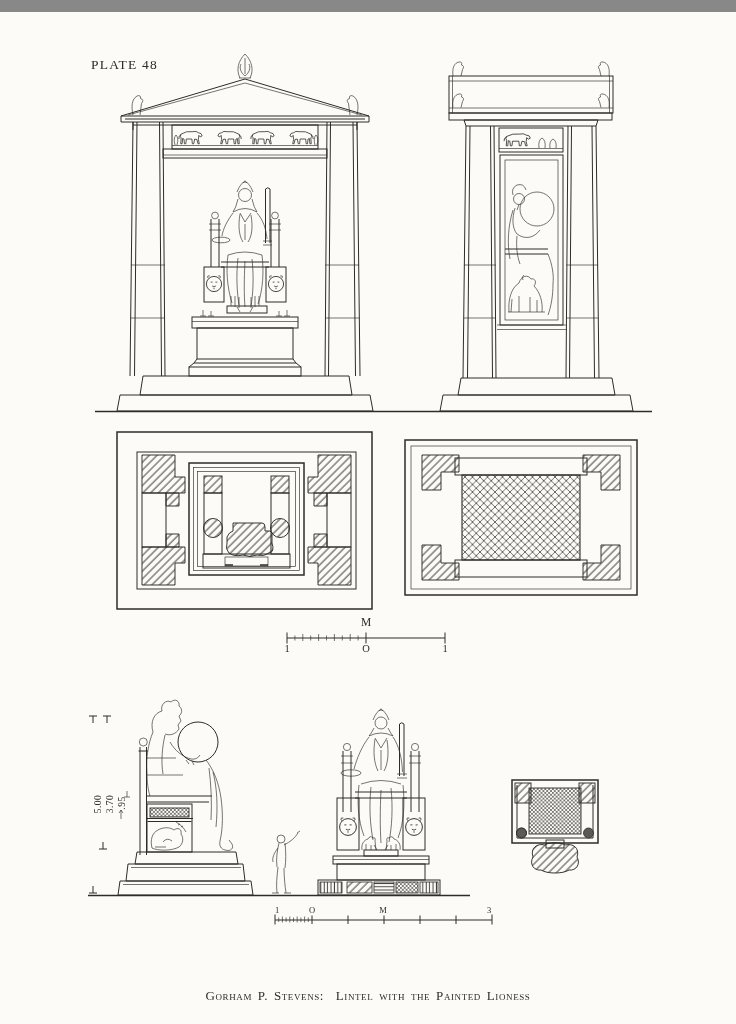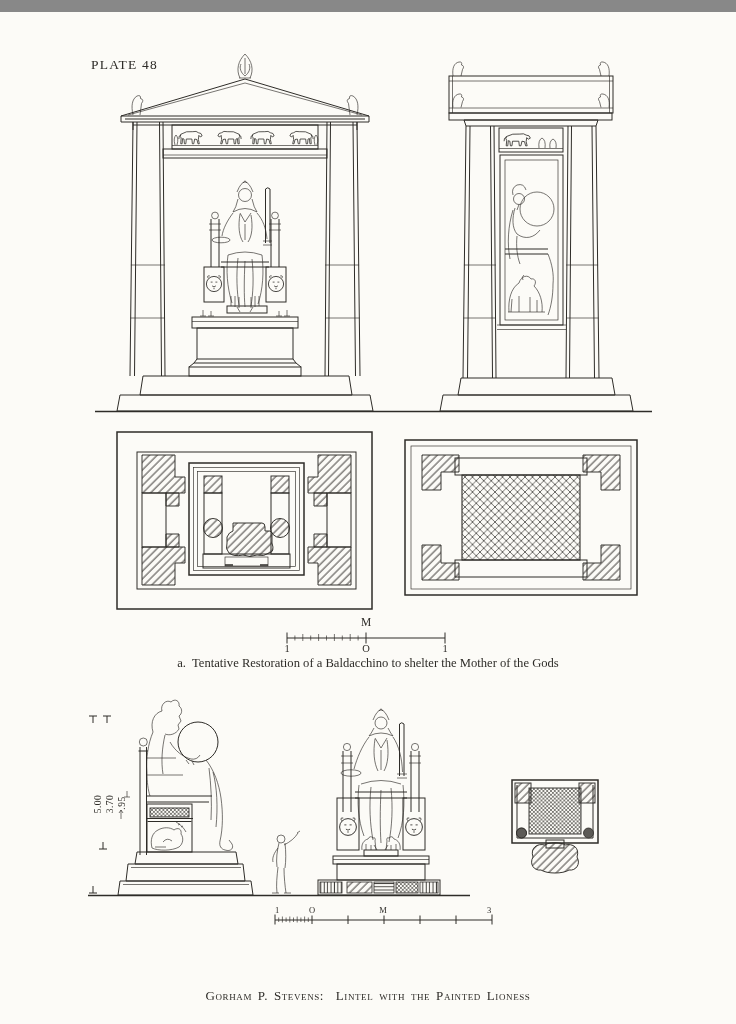"a. Tentative Restoration of a" div.txt { html: <div>a.&nbsp; Tentative Restoration of a Baldacchino to shelter the Mother of the Gods</div> -> none }
